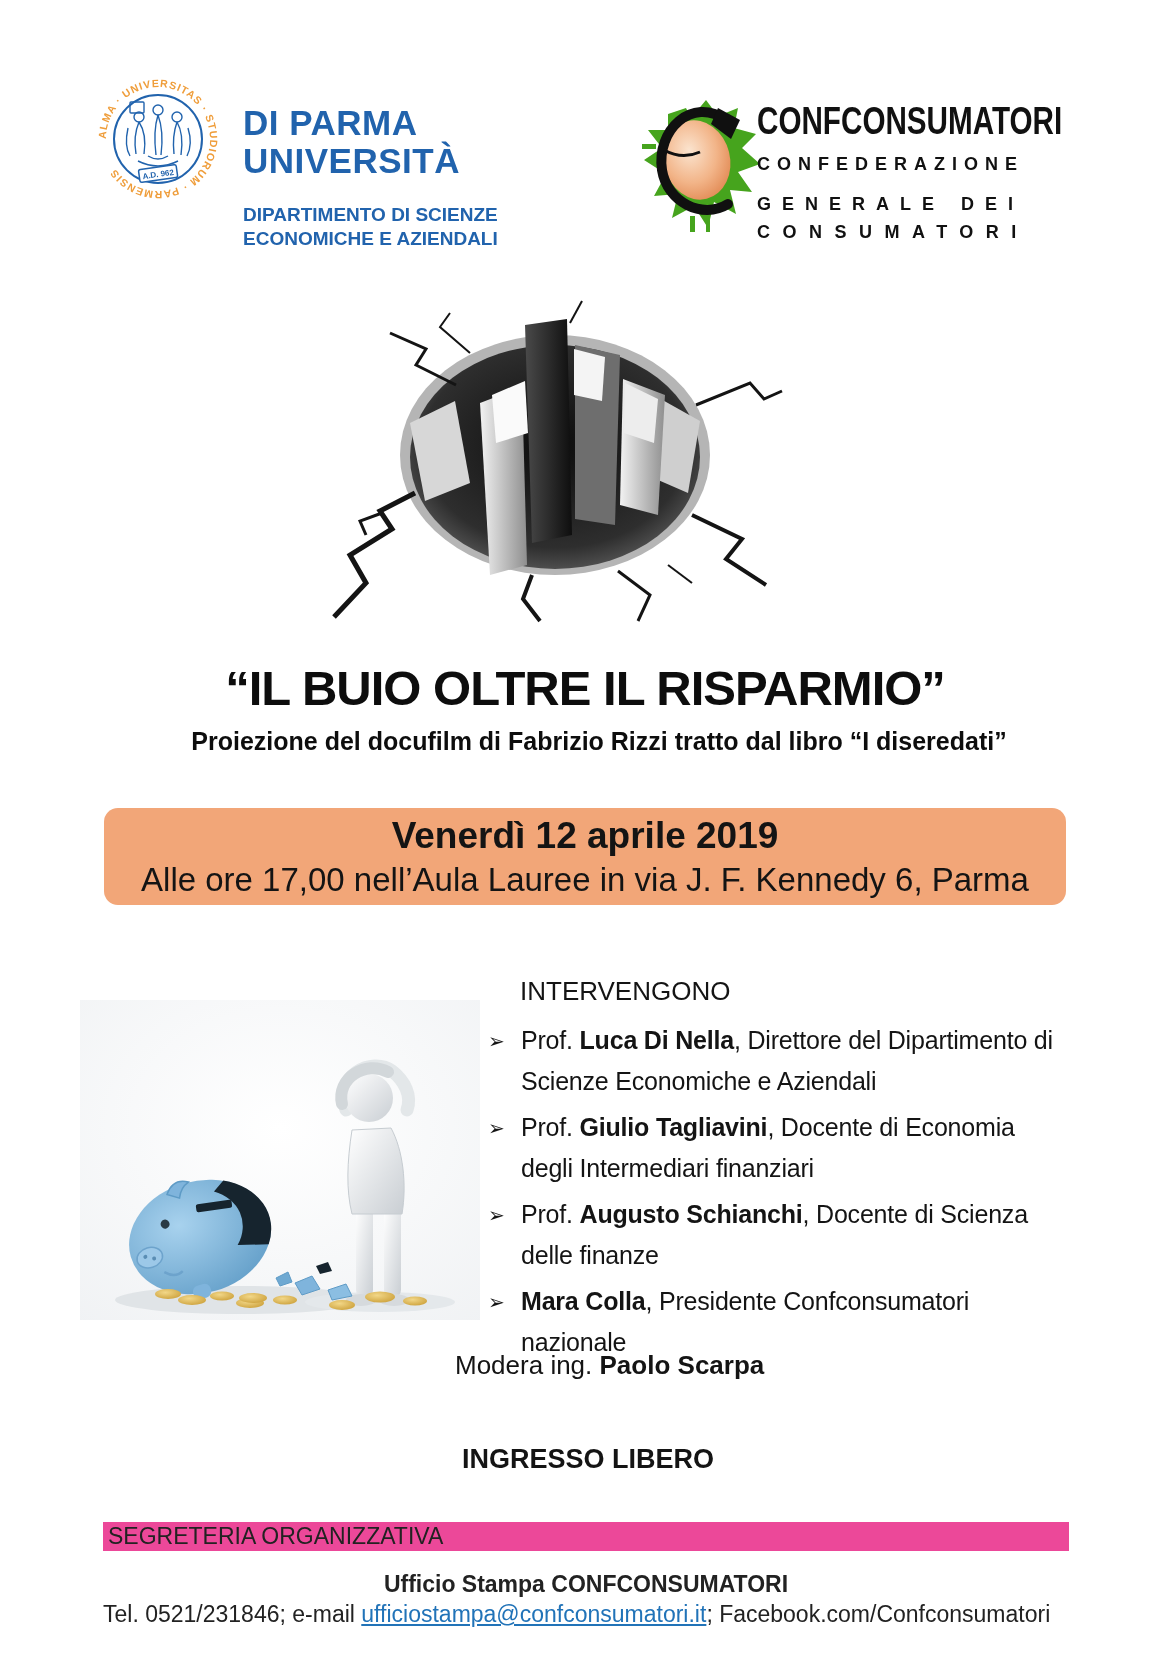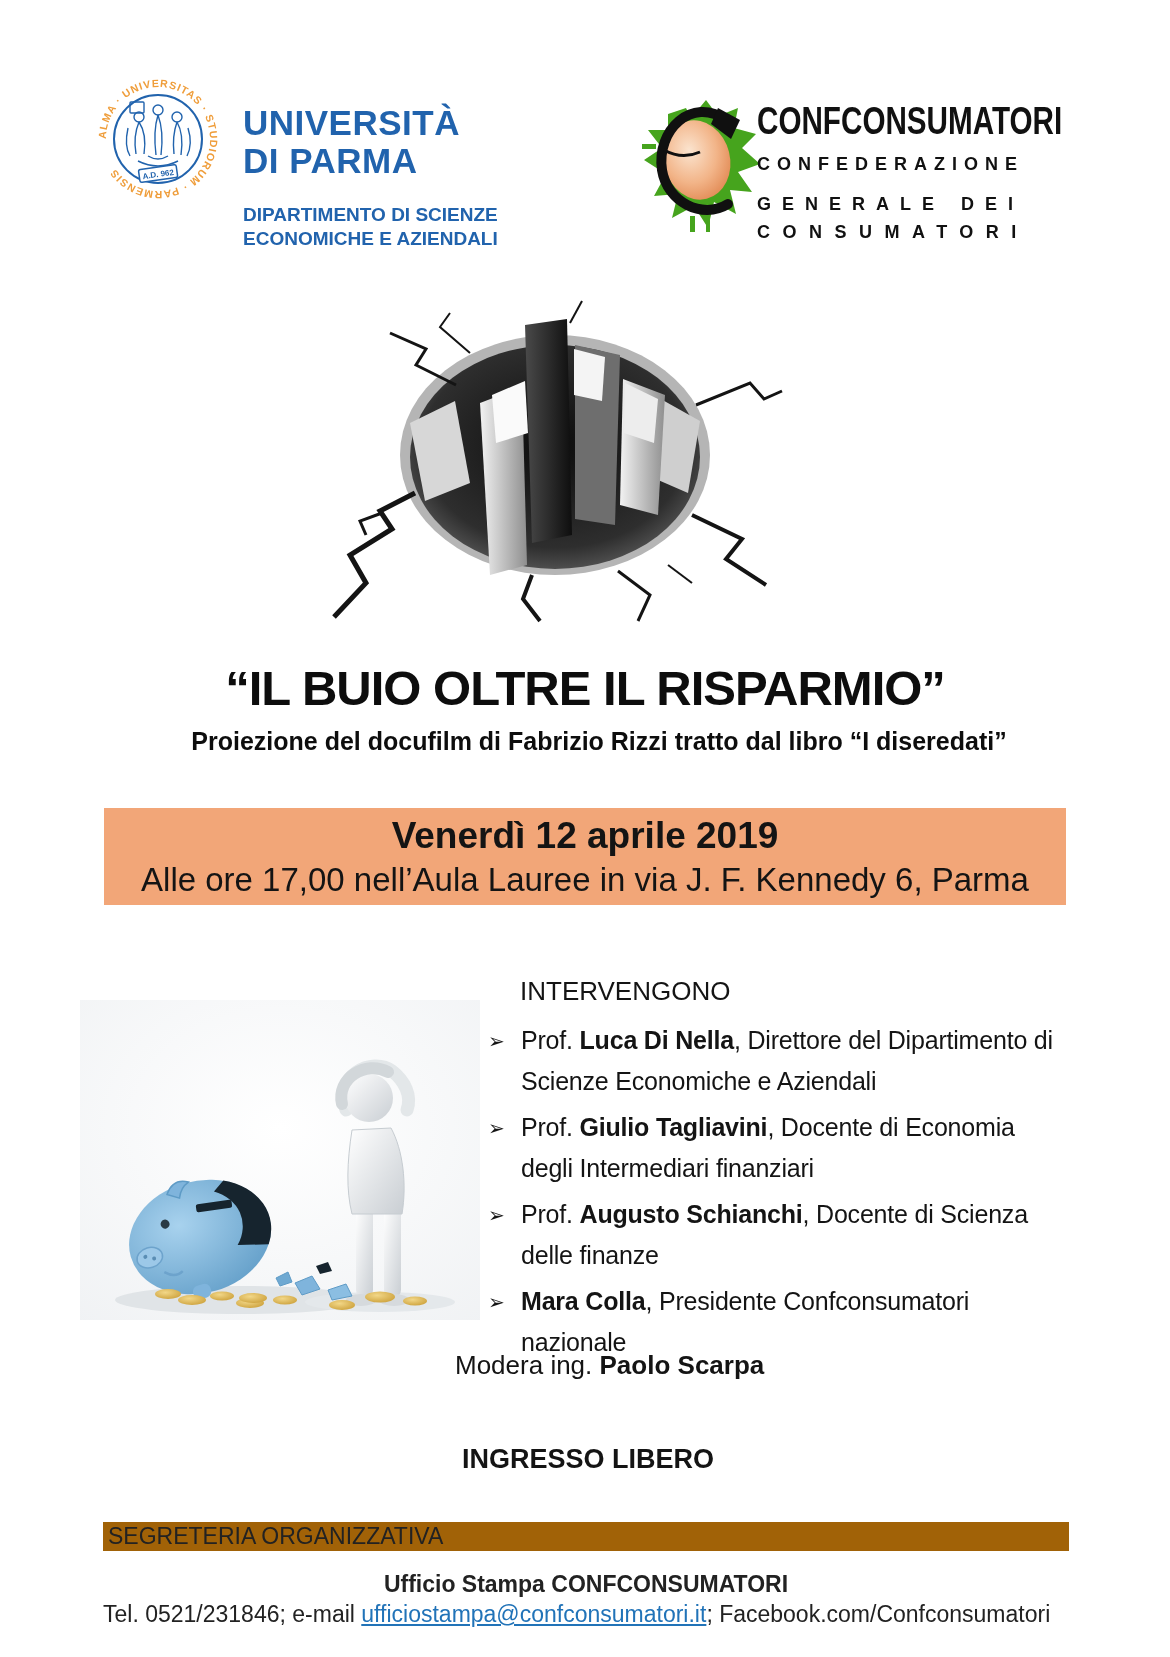"UNIVERSITÀ" div { order: before "DI PARMA" -> after "DI PARMA" }
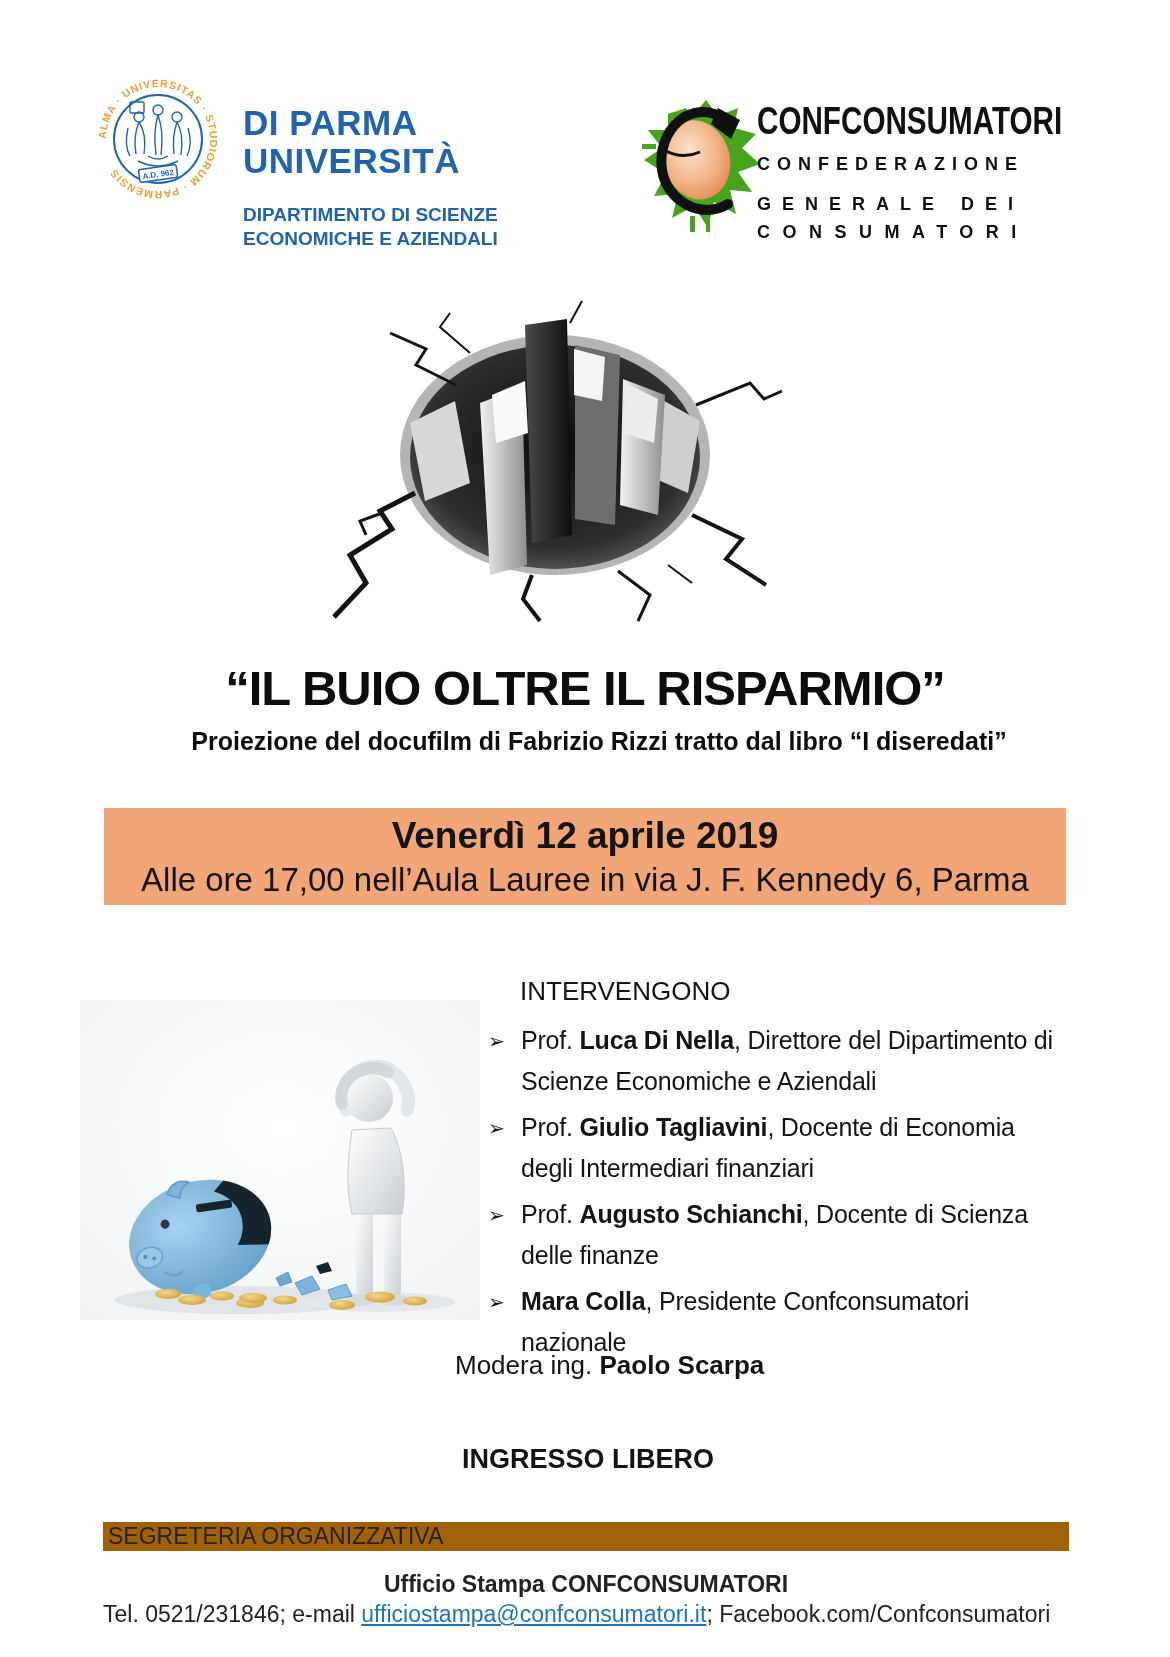"Venerdì 12 aprile 2019" .banner { border-radius: none -> 14px }
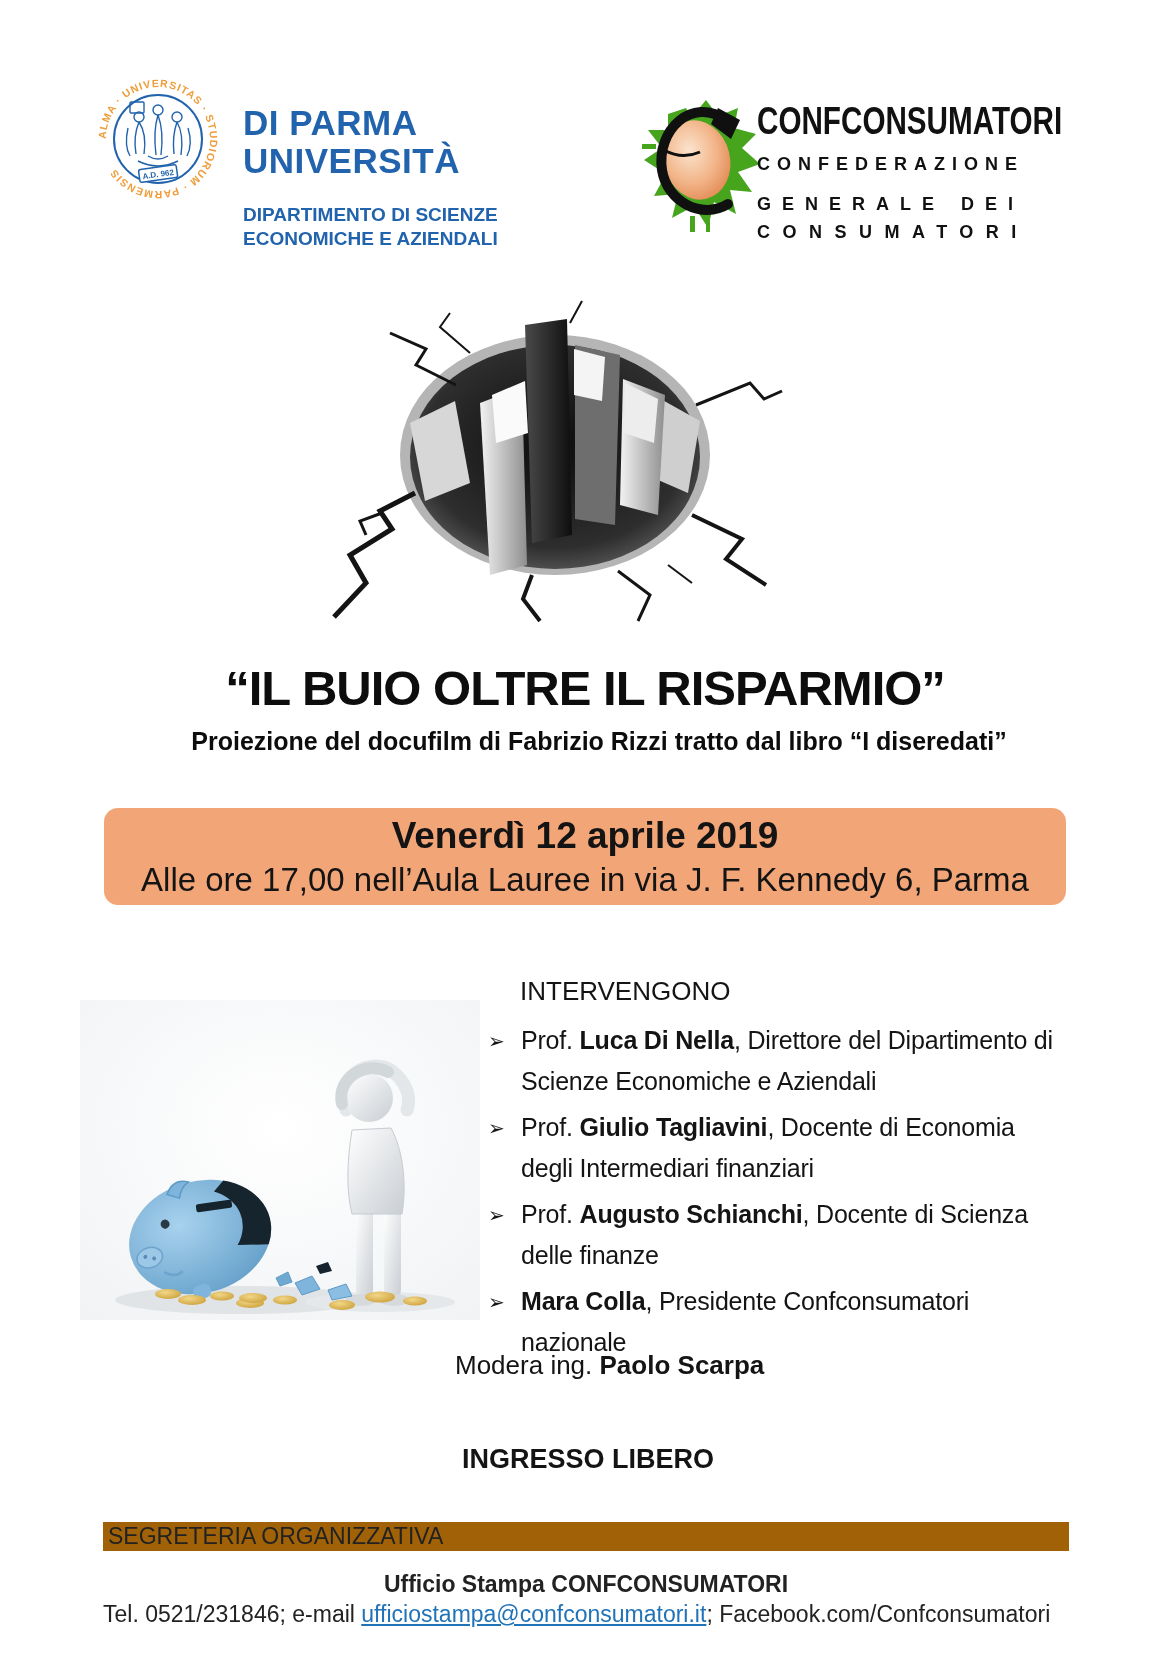"SEGRETERIA ORGANIZZATIVA" .footer-bar { background: #a16207 -> #ec4899 }
